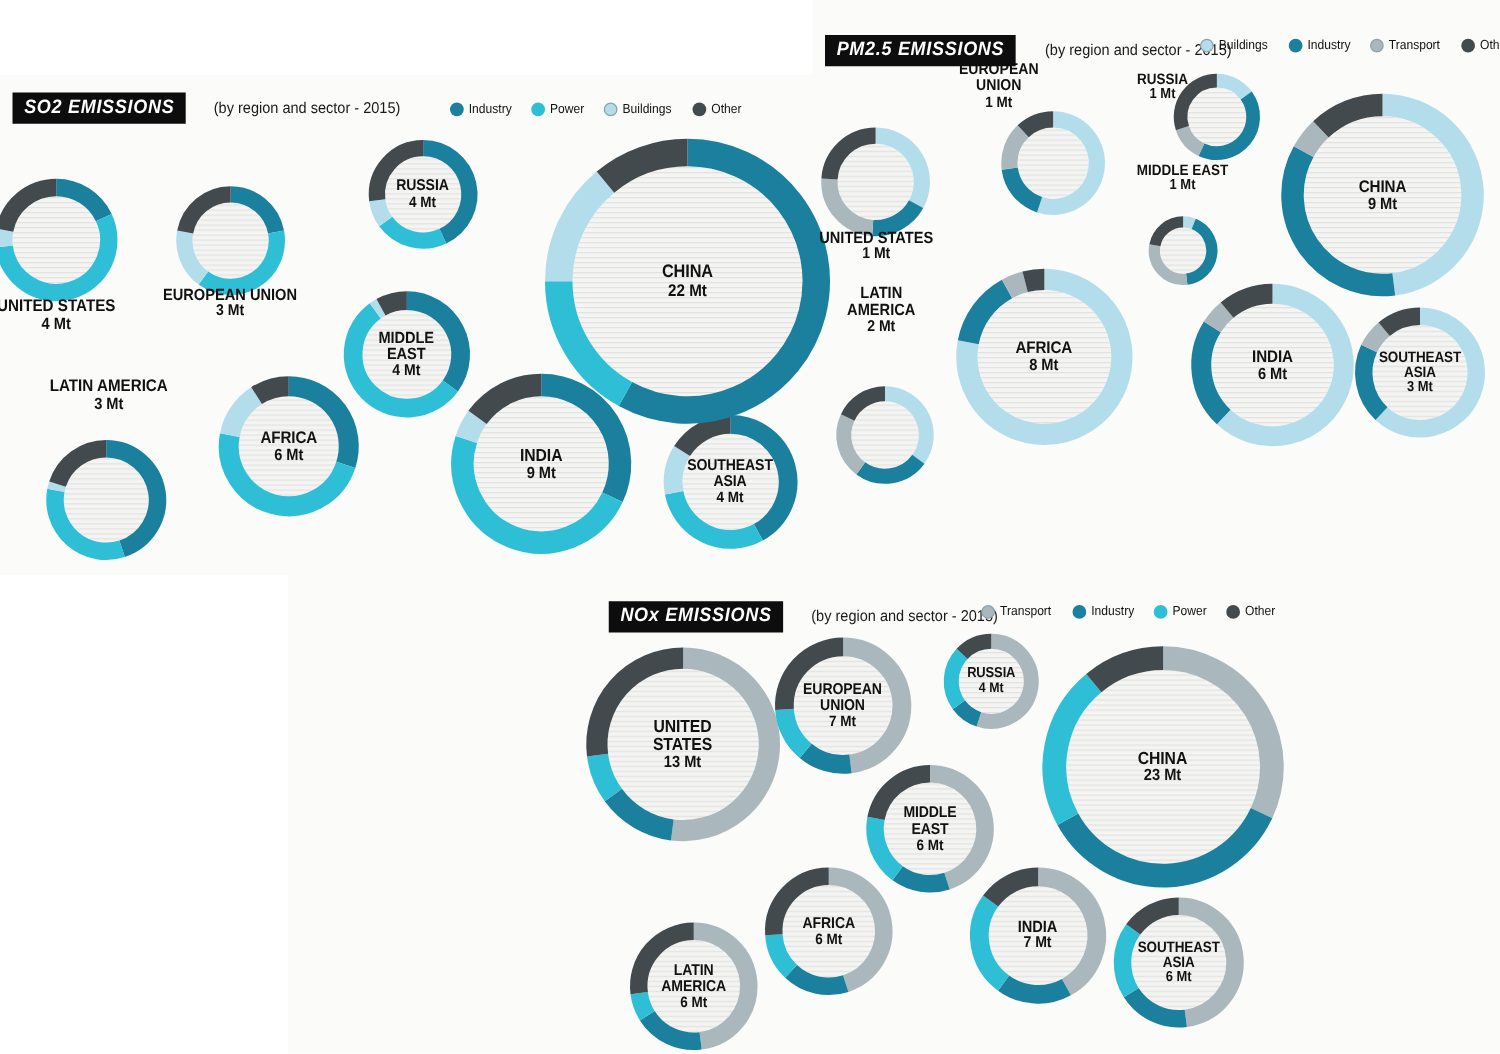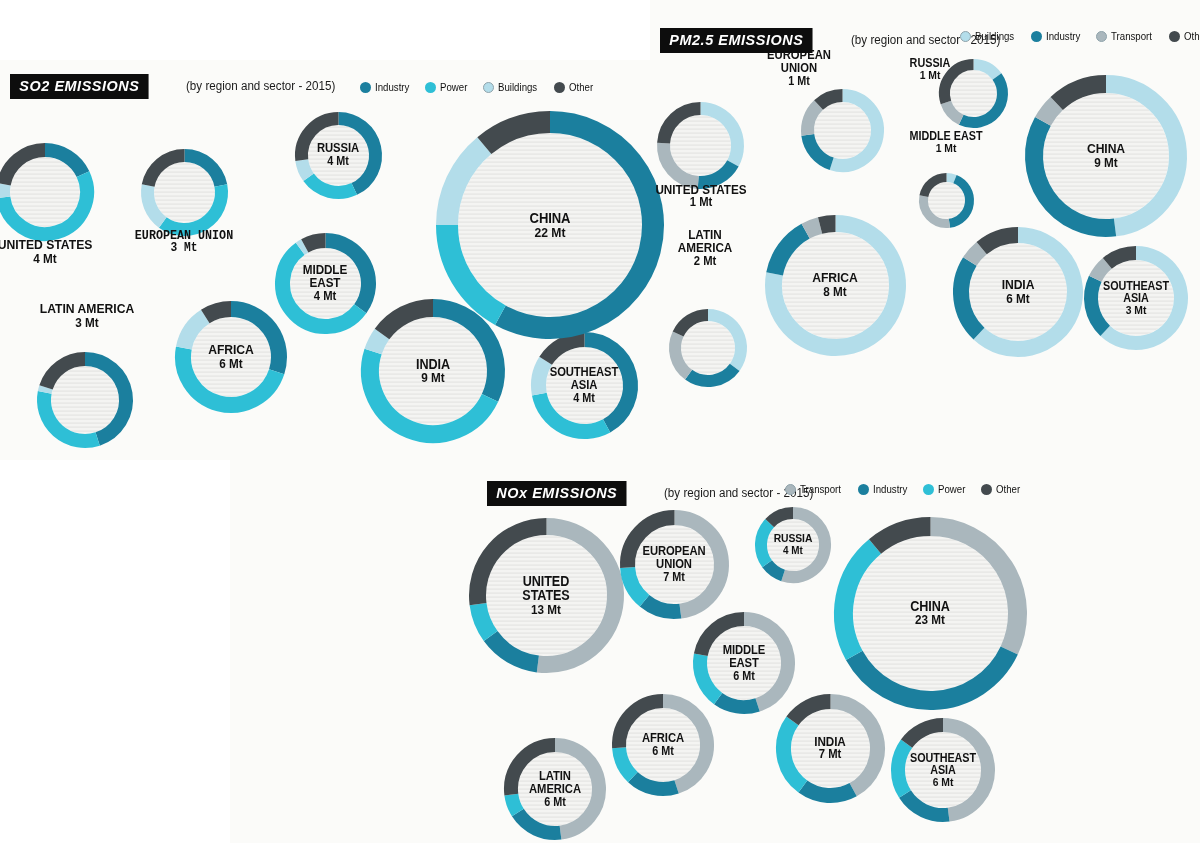"PM2.5 EMISSIONS" .section-head { gap: 27px -> 12px }
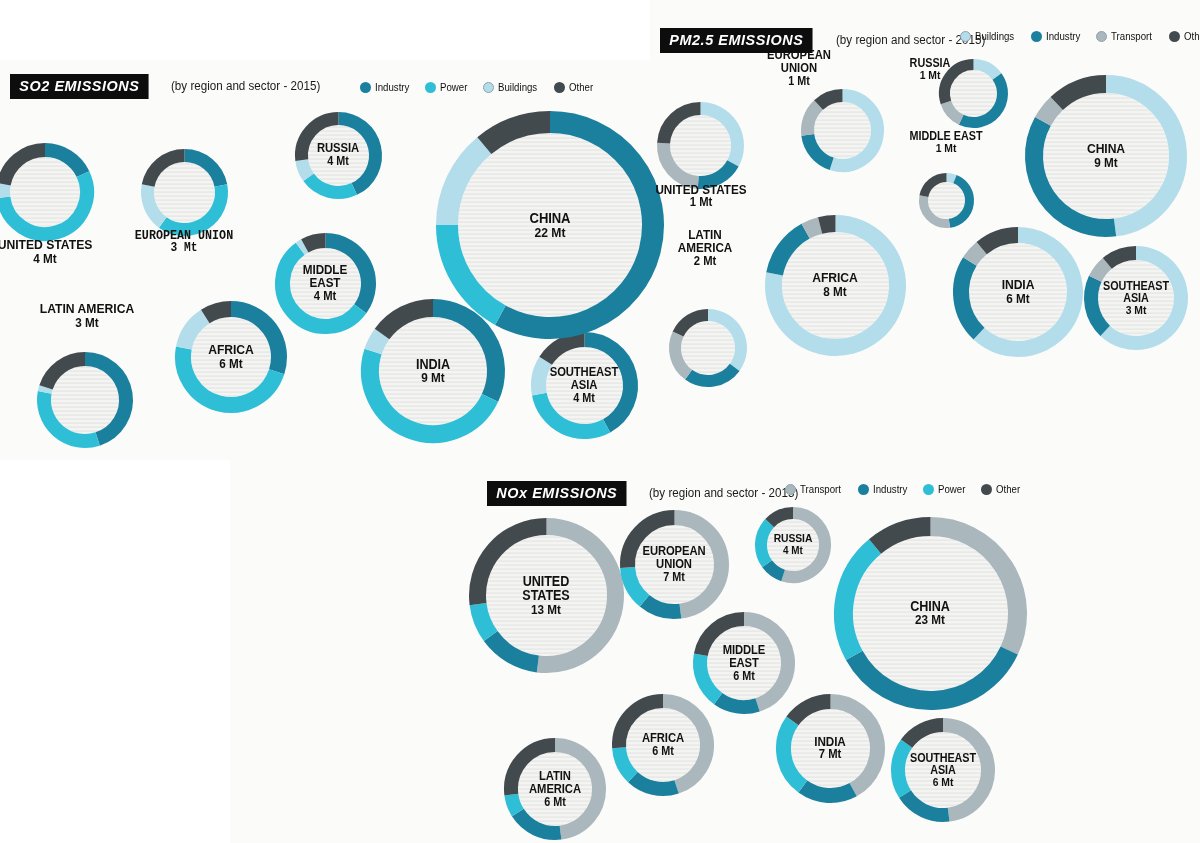"EUROPEAN UNION" div.out-label { font-family: Liberation Mono, monospace -> none }
